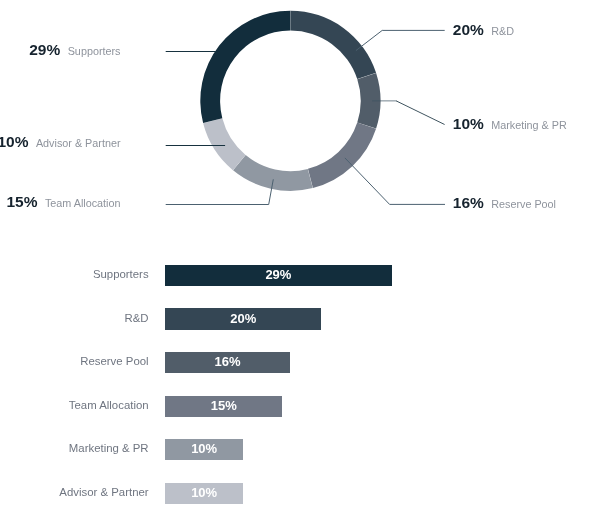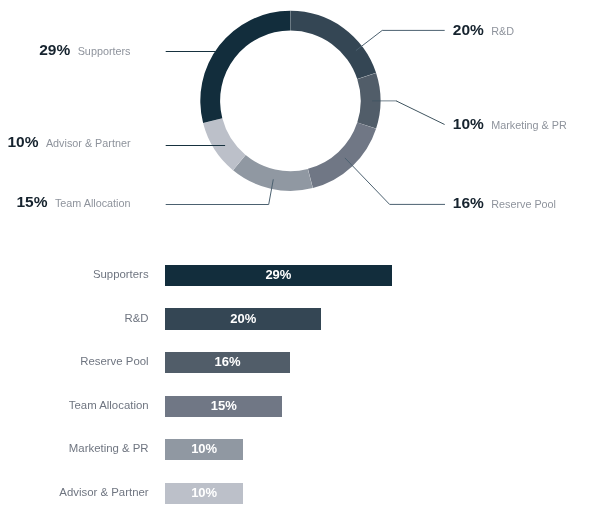"20%" #stage { padding-left: 10px -> none }
